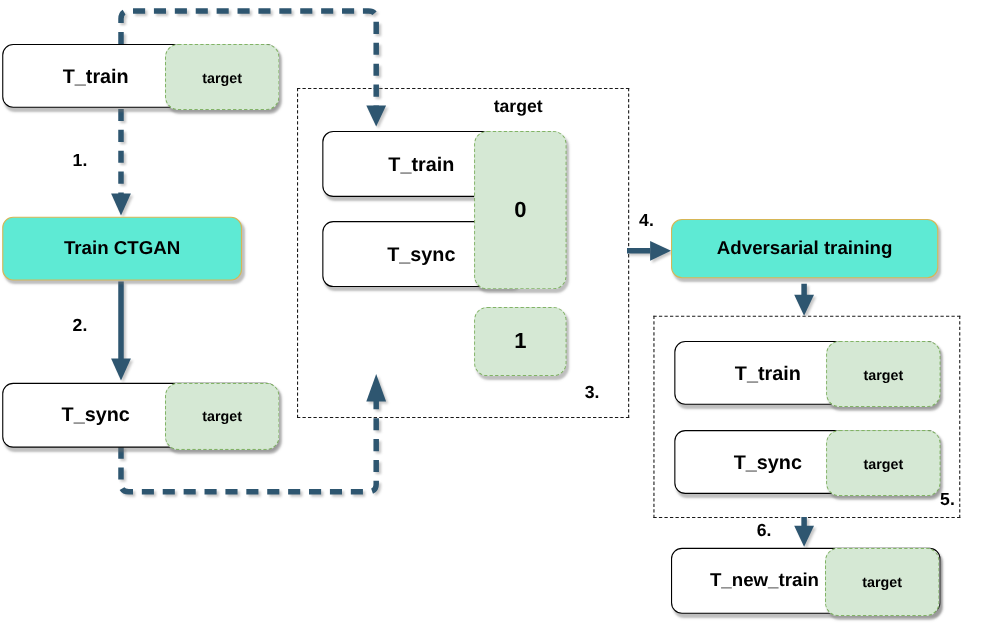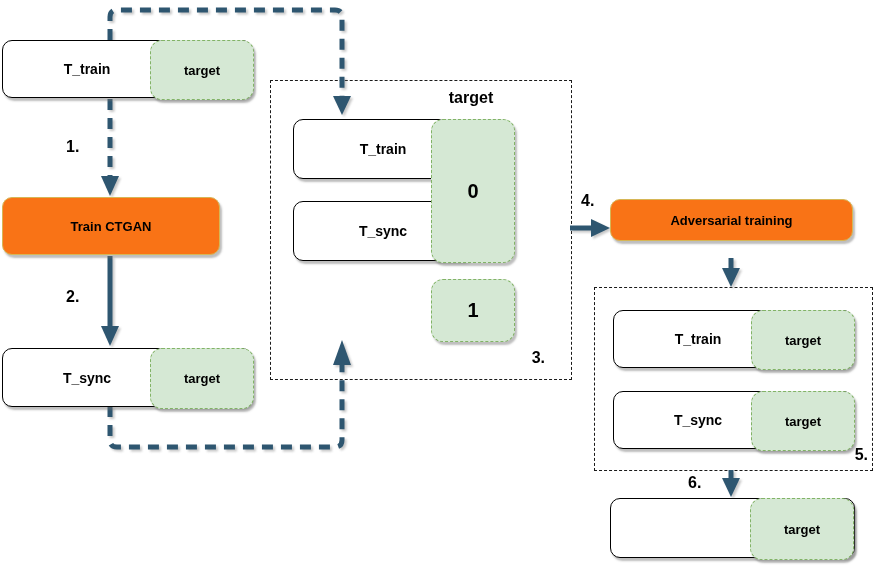"T_train" .box-label { font-size: 14px -> 18px }
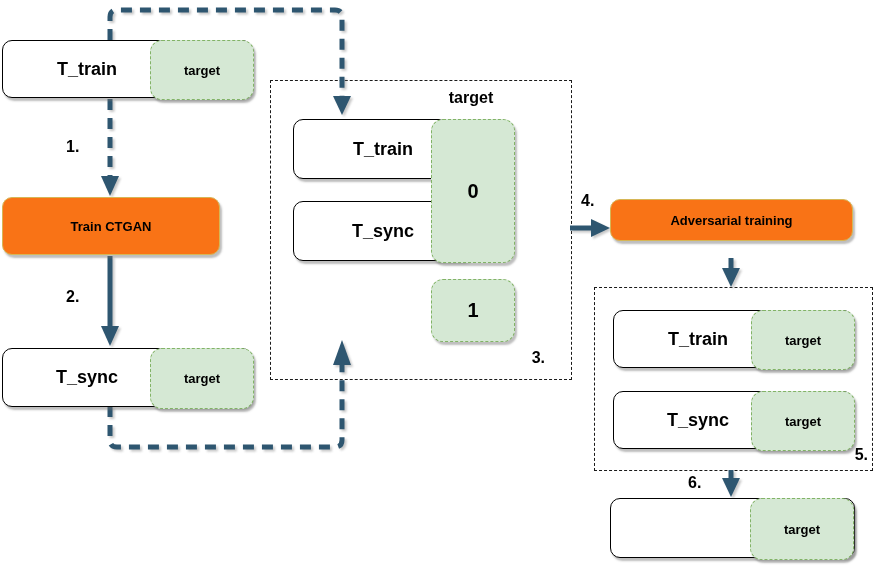"Train CTGAN" .process-box { background: #f97316 -> #5eead4; font-size: 13px -> 17px }
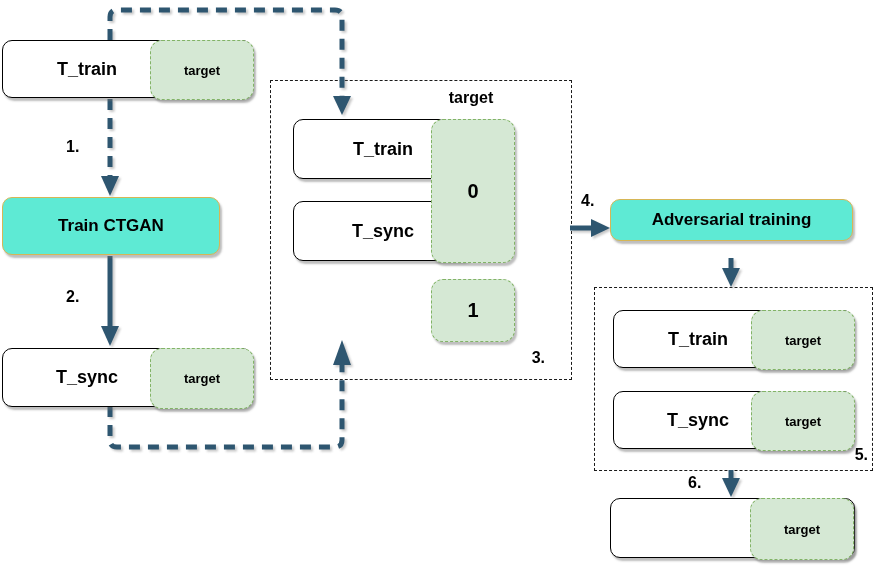"Adversarial training" div.node { height: 42px -> 54px }
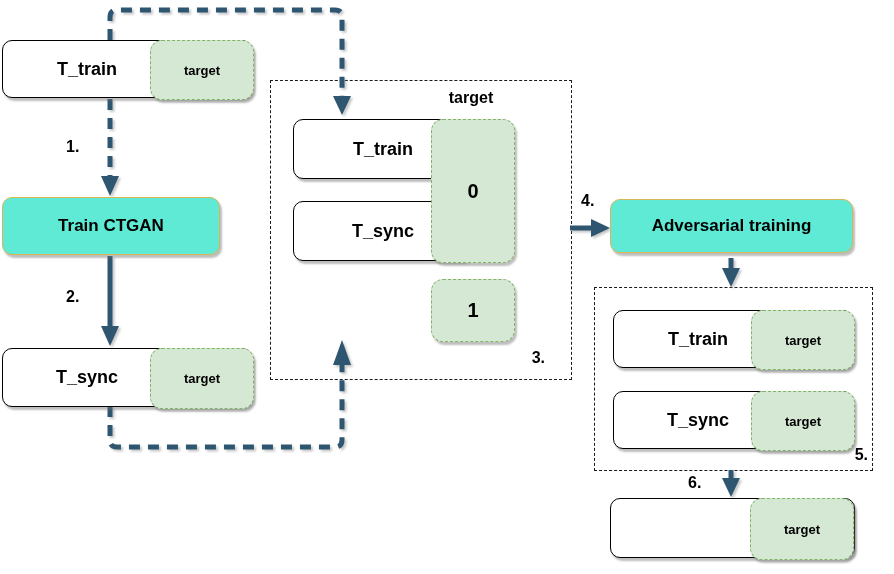"T_new_train" div.box-label { html: none -> <div>T_new_train</div> }
